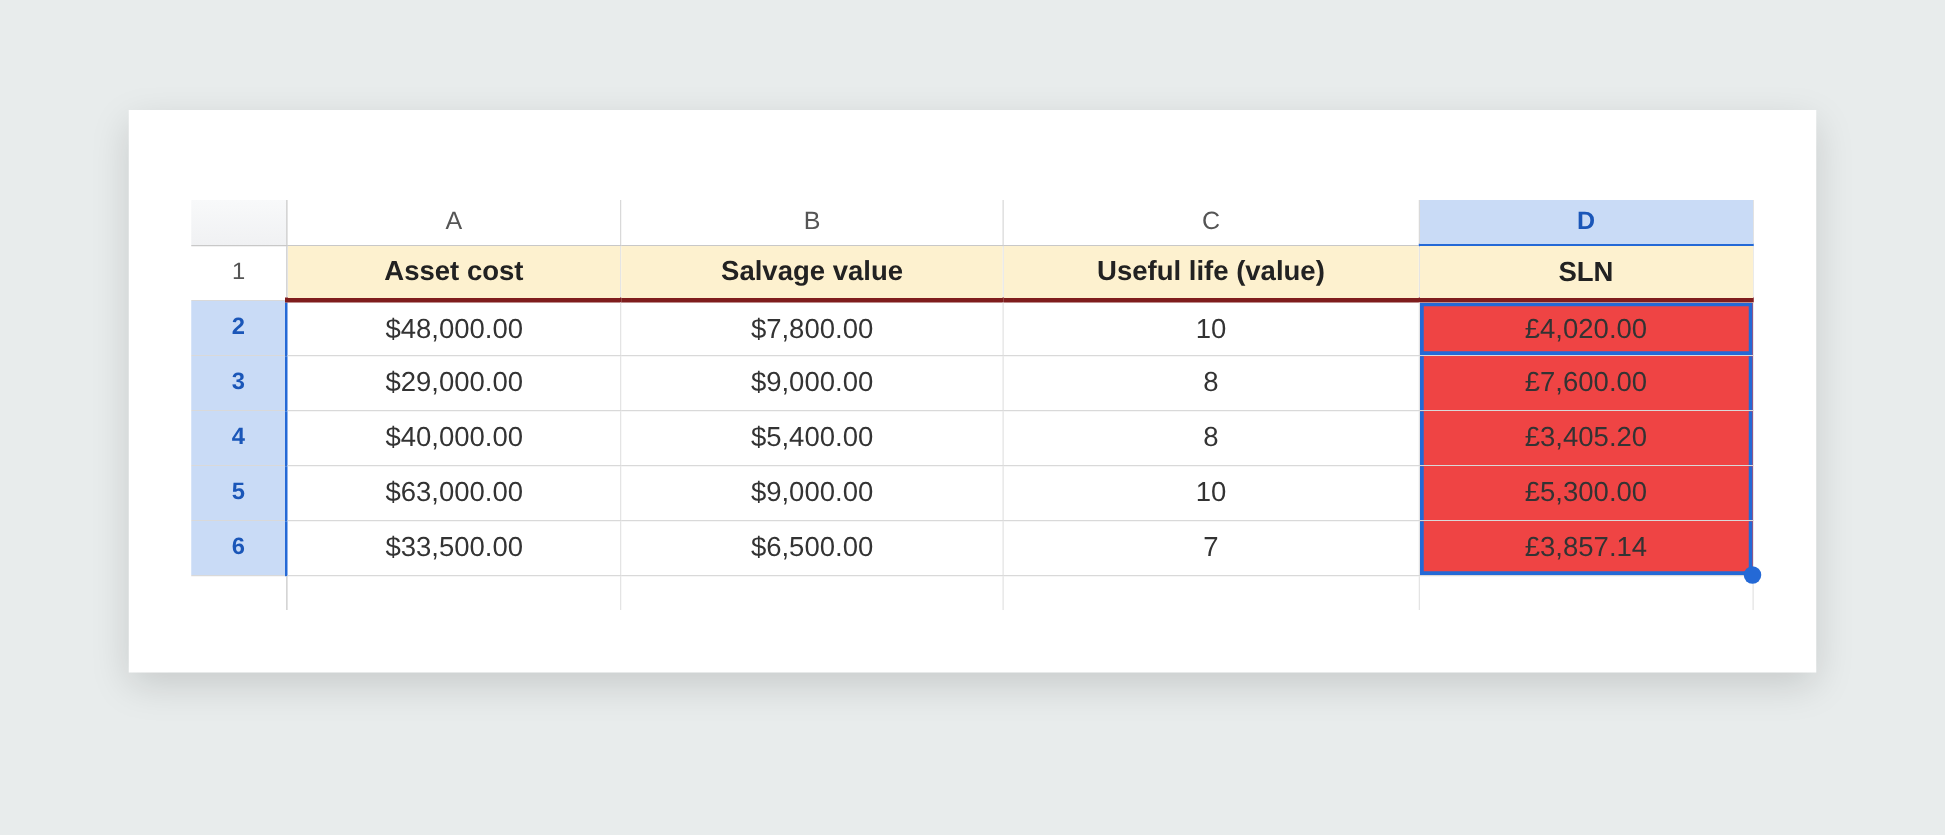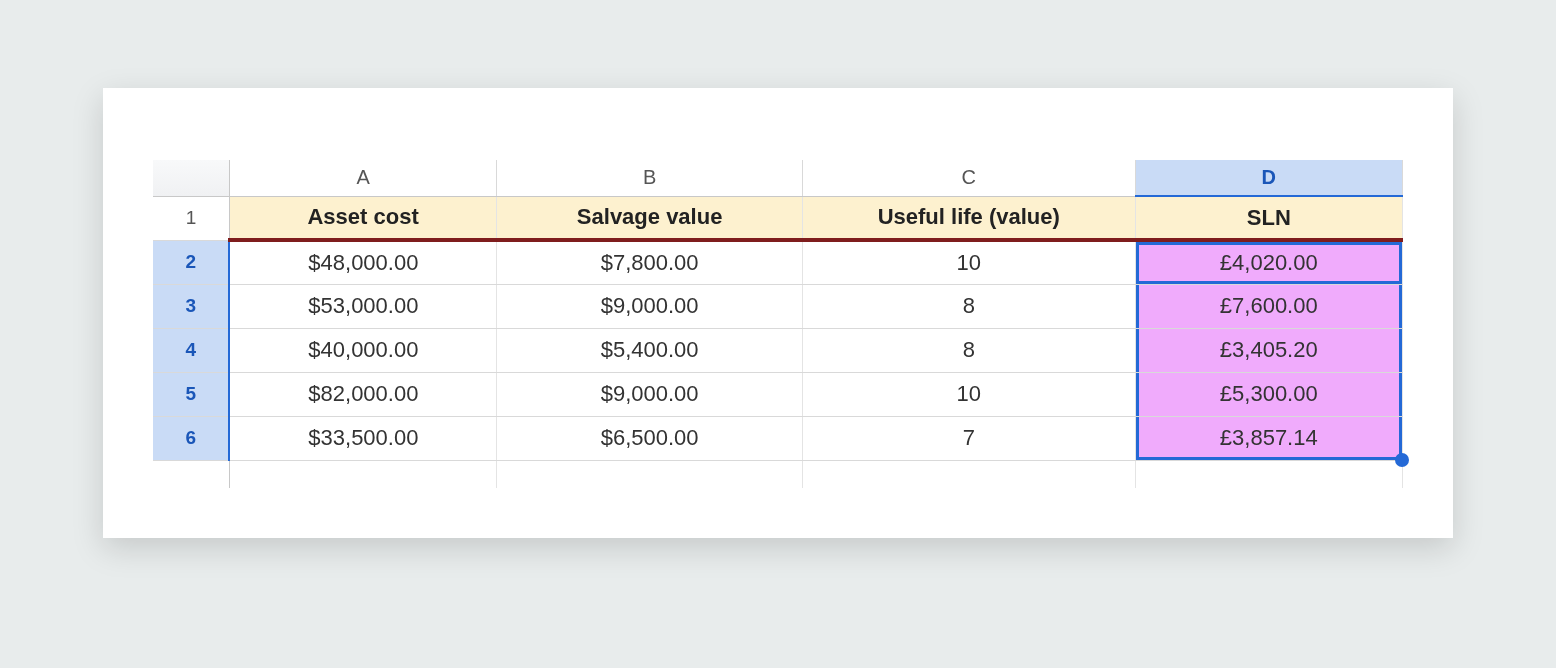"£4,020.00" .sel-range { background: #f0abfc -> #ef4444 }
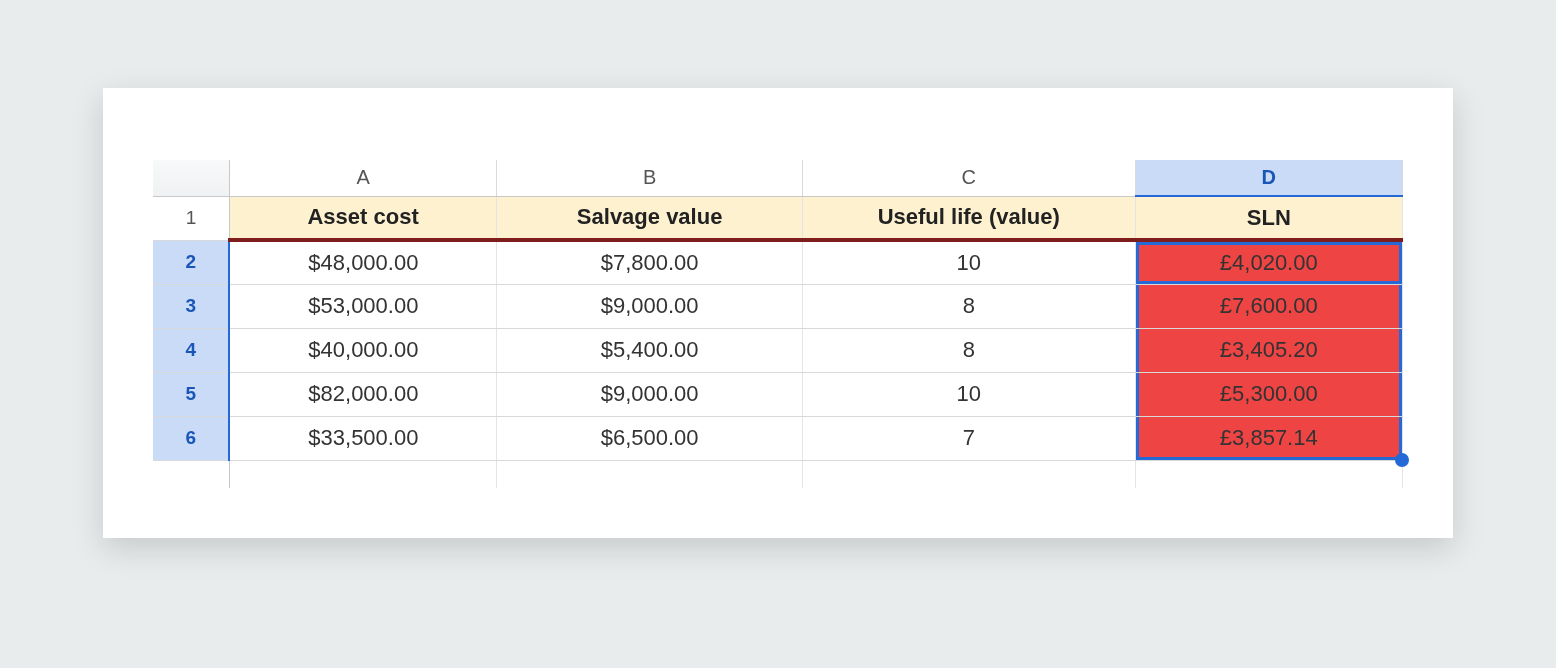"$53,000.00" td.cell { text: $53,000.00 -> $29,000.00 }
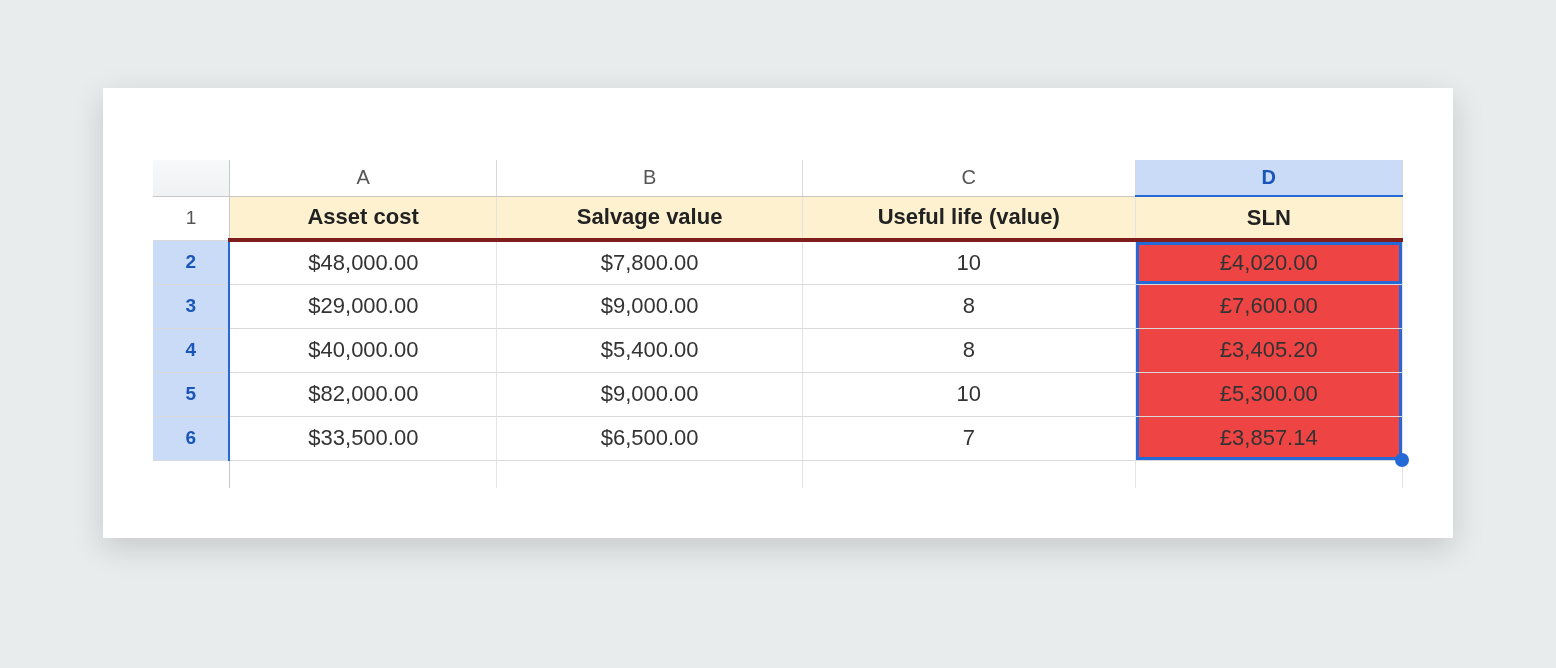"$82,000.00" td.cell { text: $82,000.00 -> $63,000.00 }
